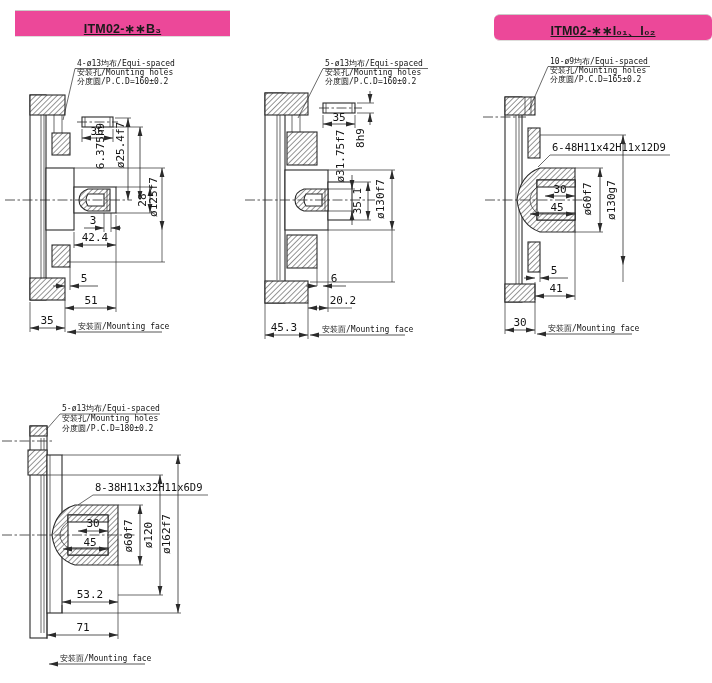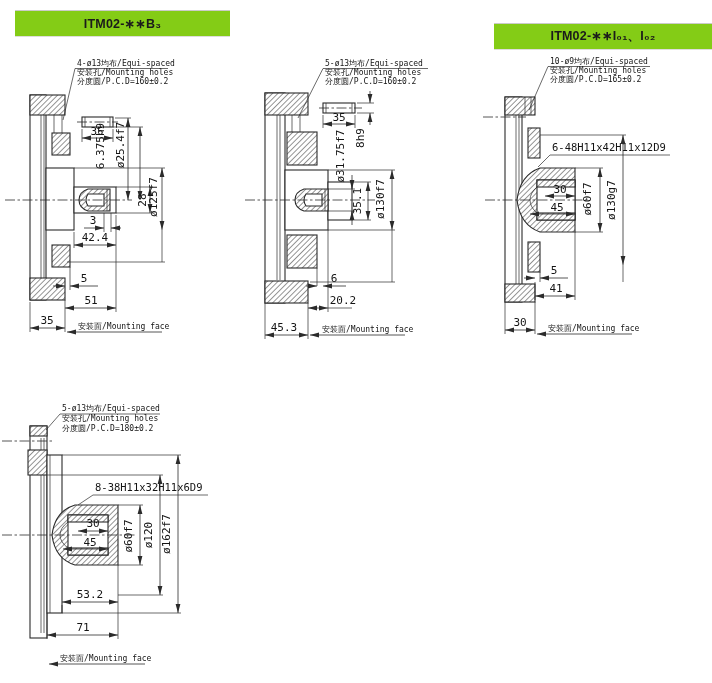"ITM02-∗∗B₃" .tbar { align-items: center -> flex-end; background: #84cc16 -> #ec4899; text-decoration: none -> underline }
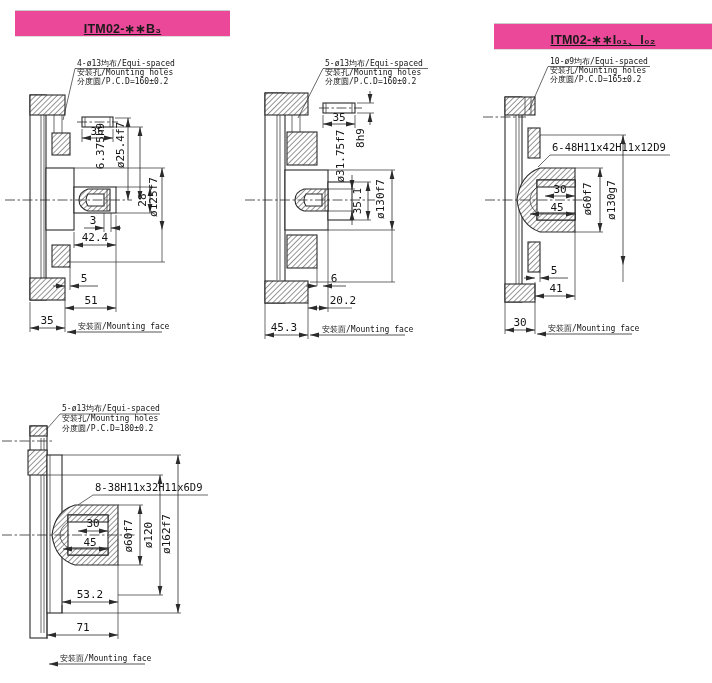"ITM02-∗∗I₀₁、I₀₂" div.tbar { border-radius: none -> 6px; top: 23px -> 14px }
